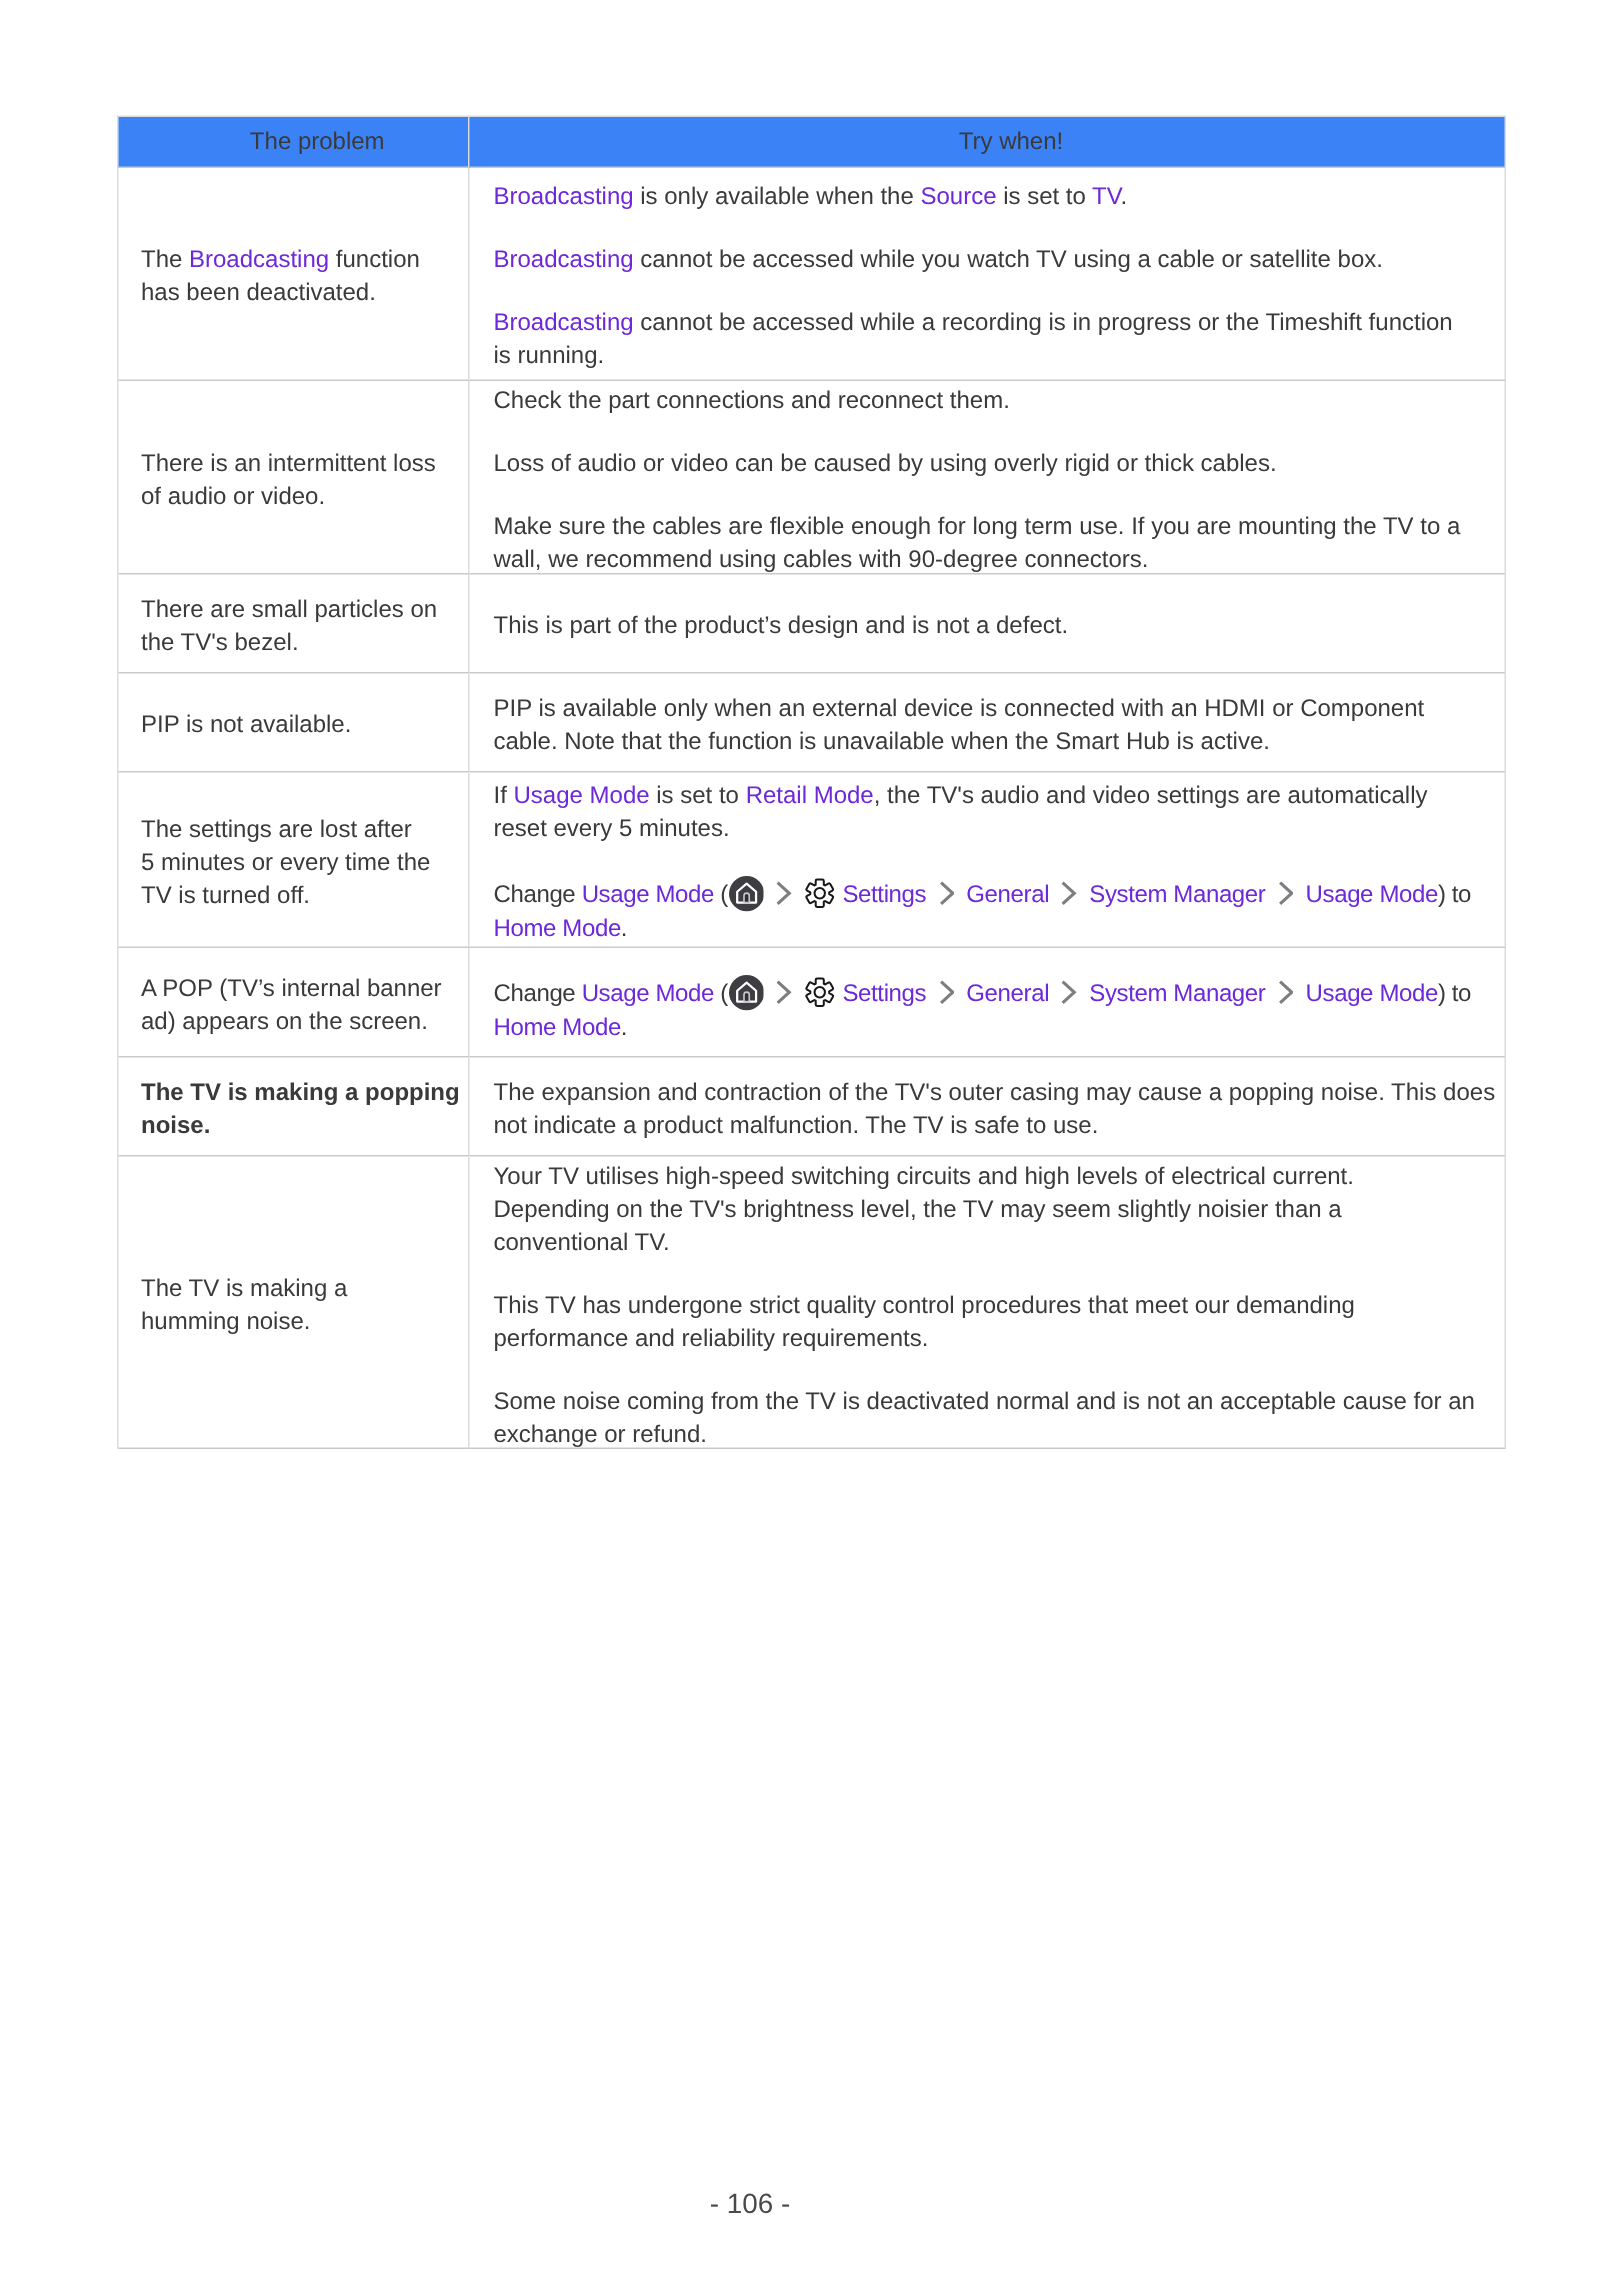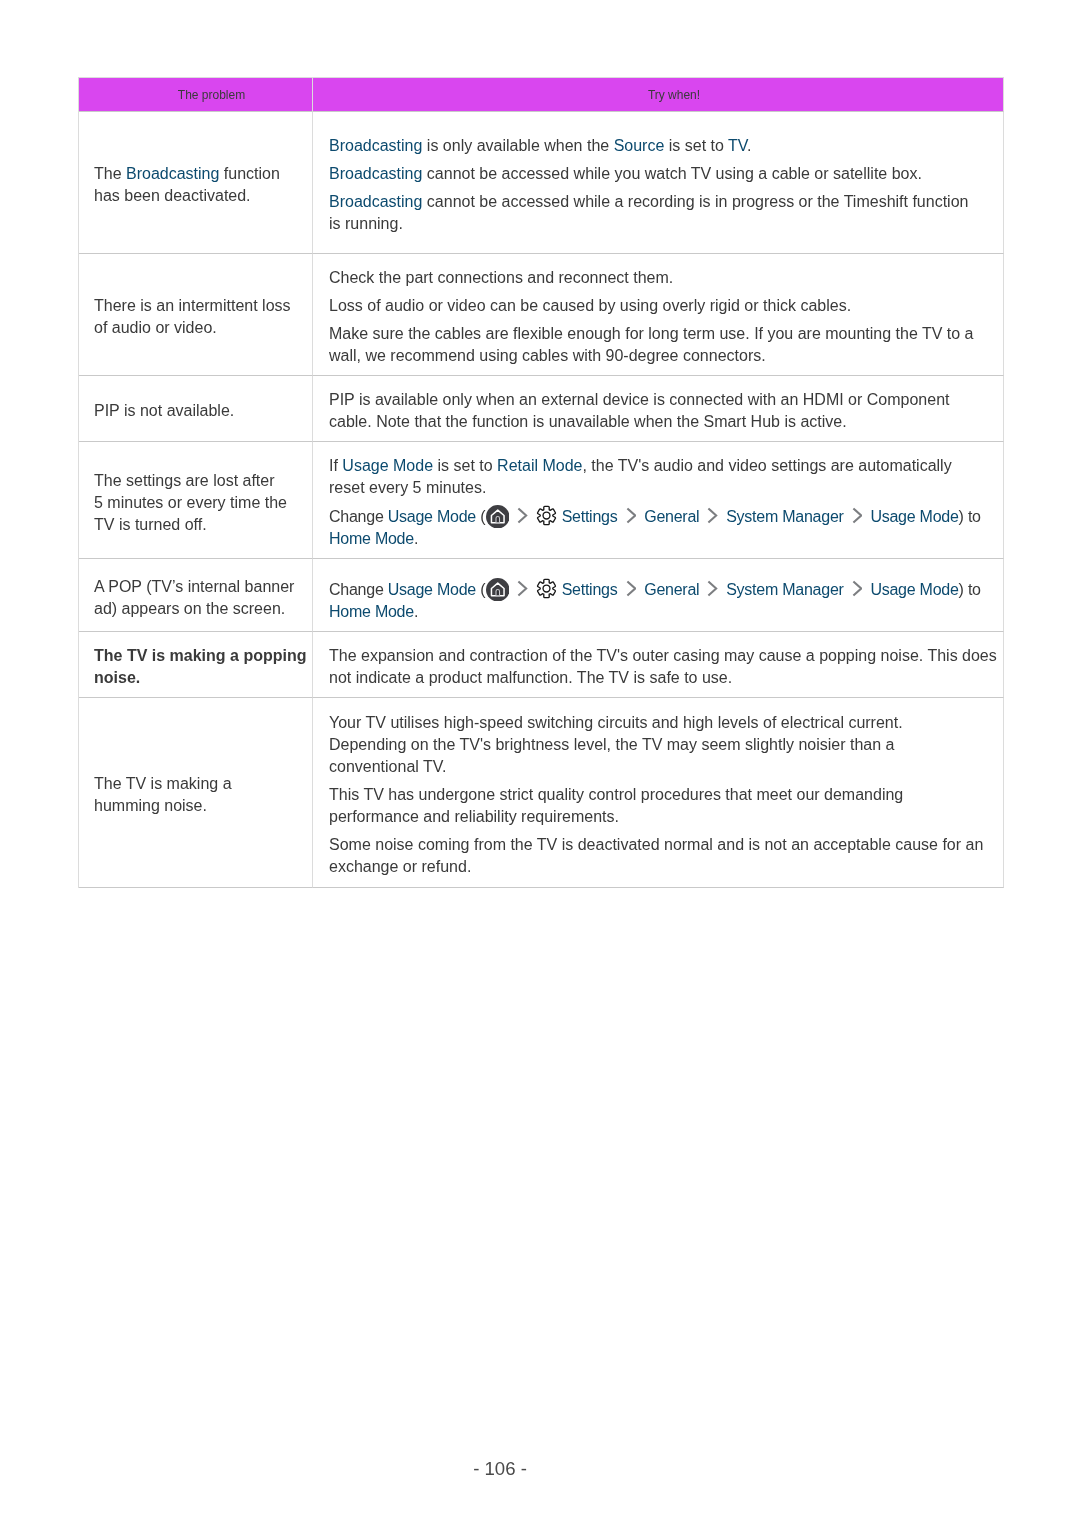"The problem" table.troubleshoot th { background: #d946ef -> #3b82f6; font-size: 12px -> 16px }
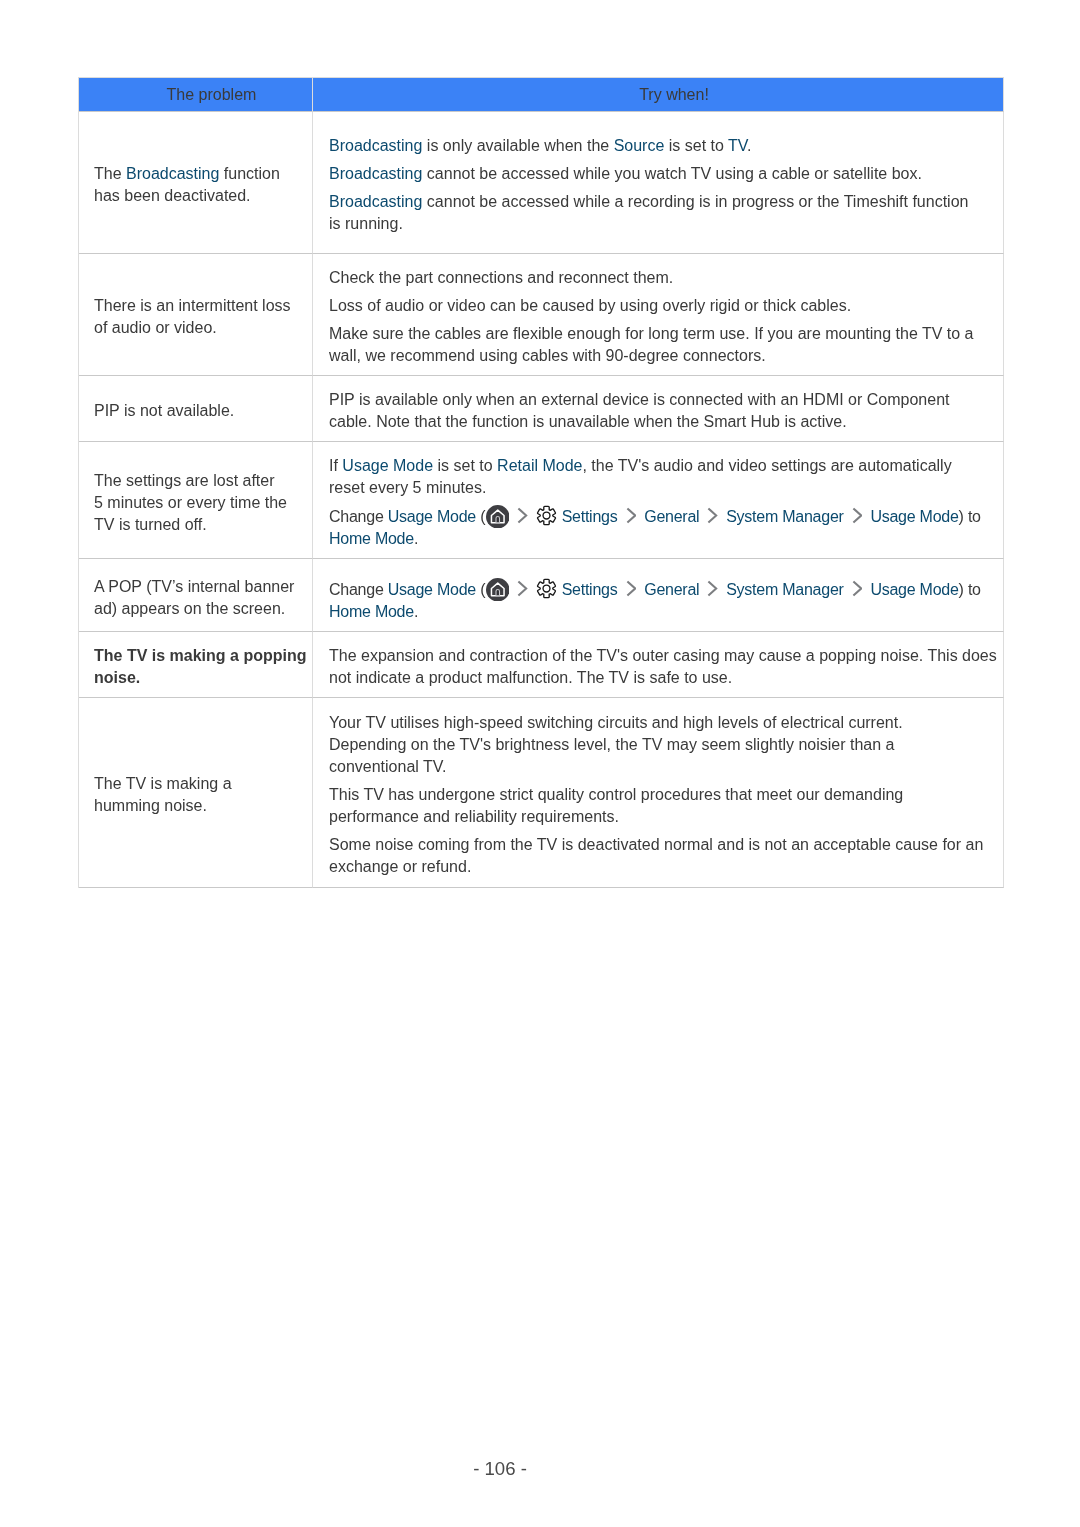"Broadcasting" .lnk { color: #0c4a6e -> #6d28d9 }
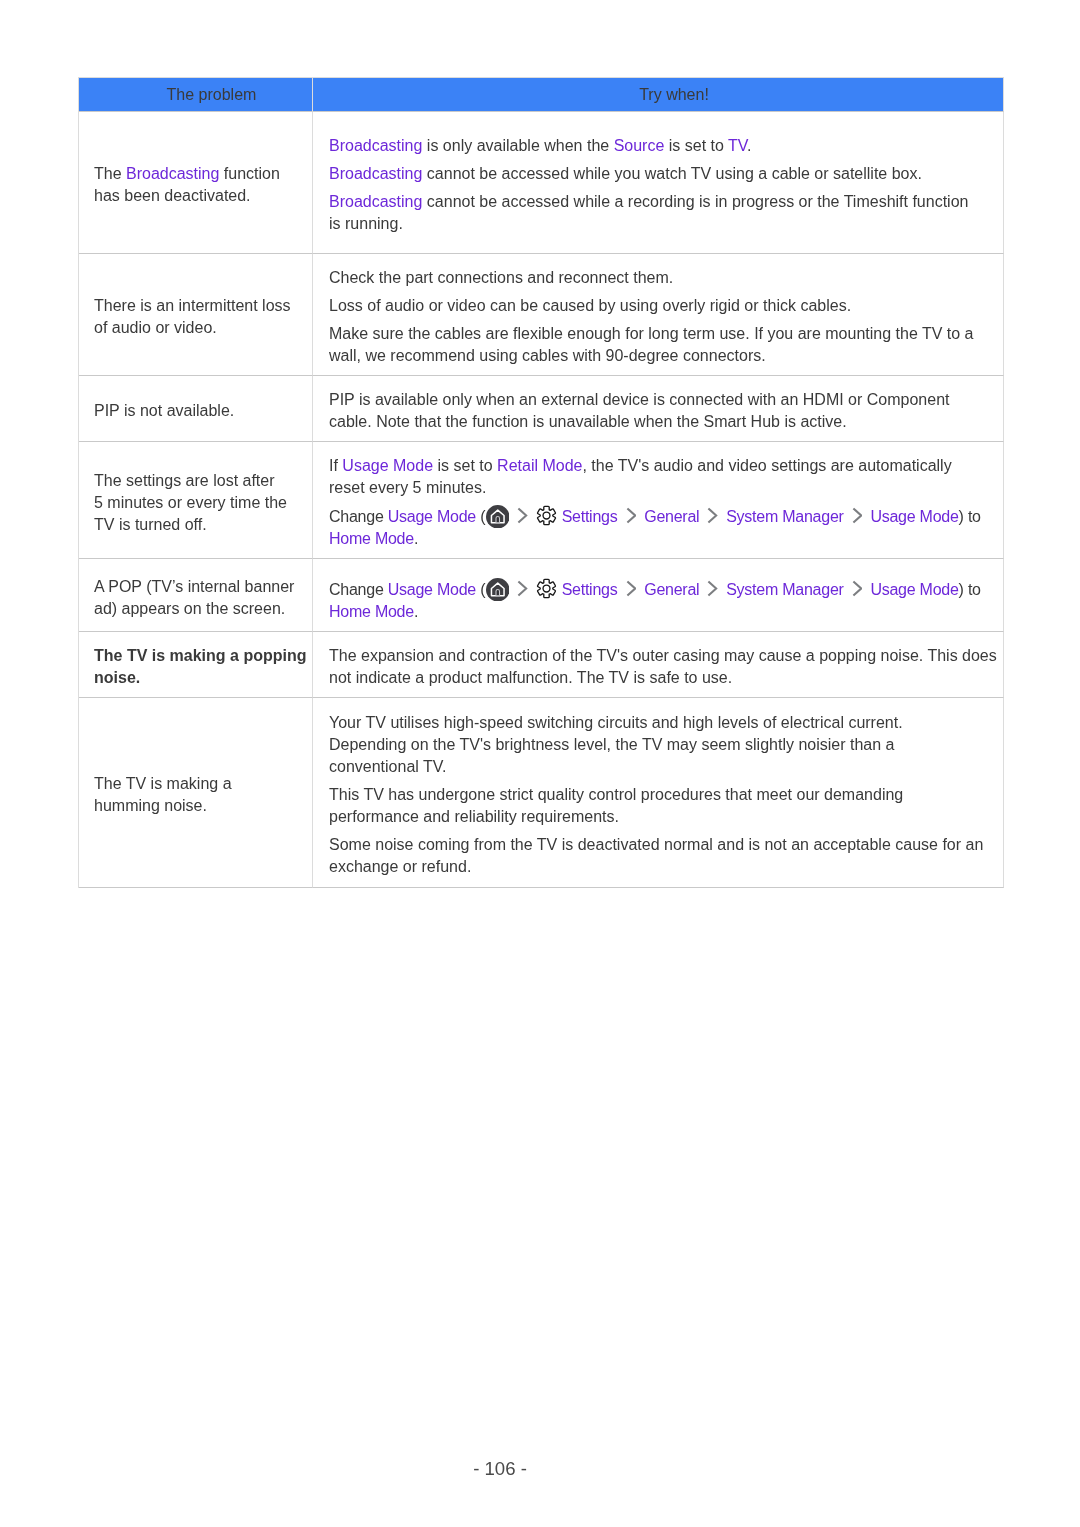"Broadcasting cannot be accessed while" .para + .para { margin-top: 6px -> 20px }
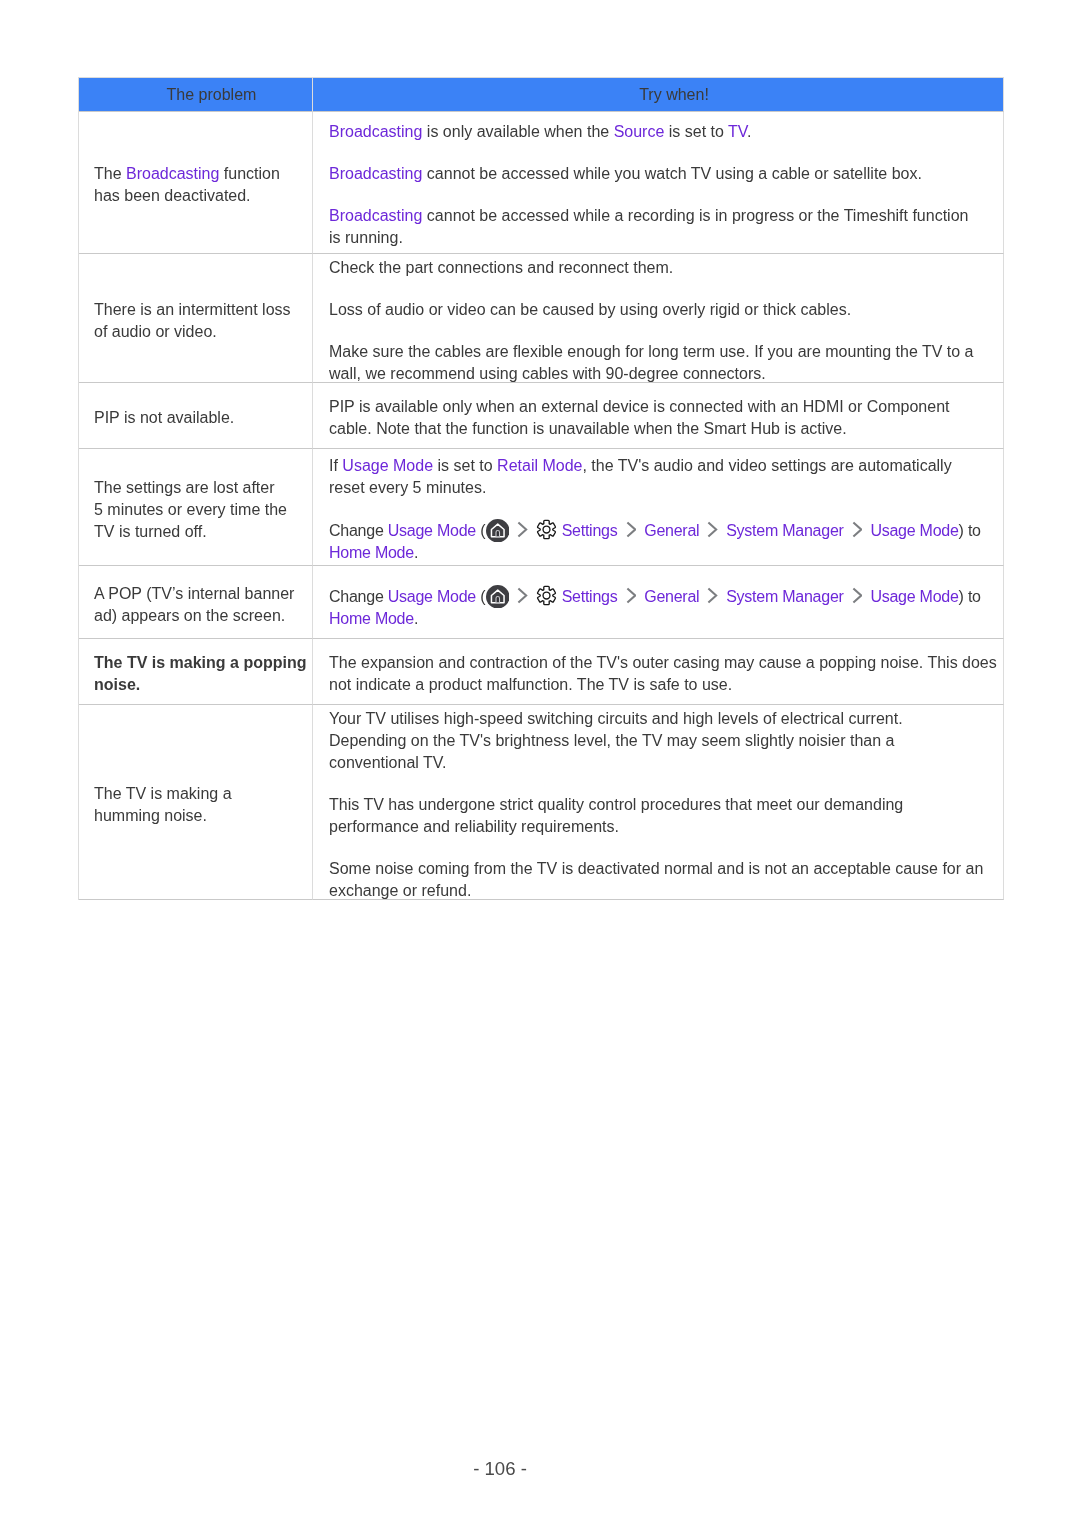"There are small particles on" tr { html: none -> <tr> <td> <div> <p><span>There are small particles on the TV's bezel.</span></p> </div> </td> <td> <div> <p><span>This is part of the product’s design and is not a defect.</span></p> </div> </td> </tr> }
